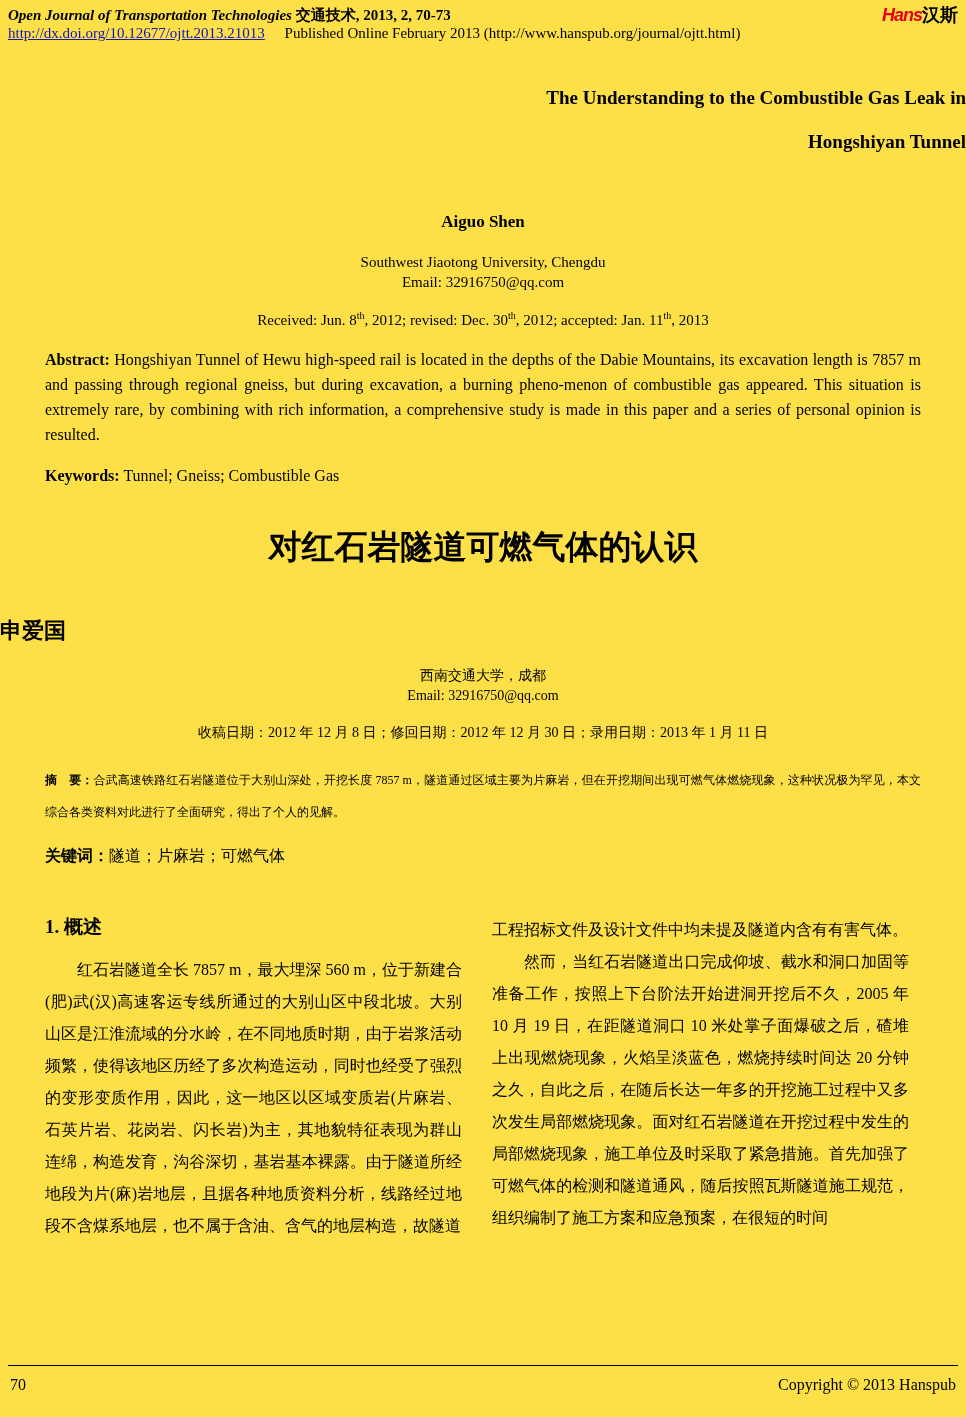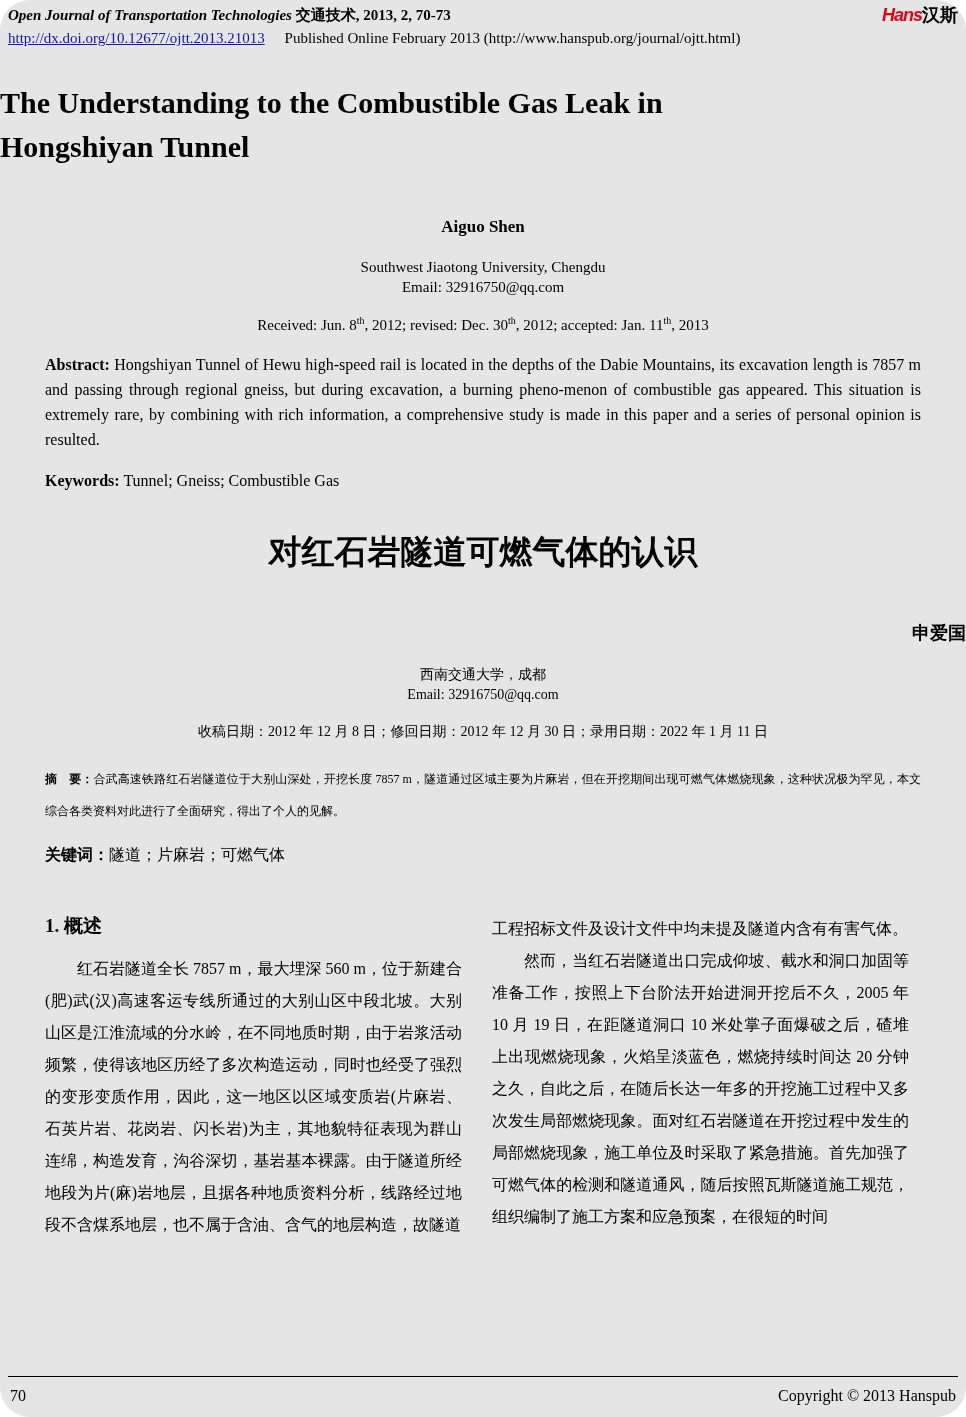"Open Journal of Transportation" .page { background: #e5e5e5 -> #fde047; border-radius: 30px -> none }
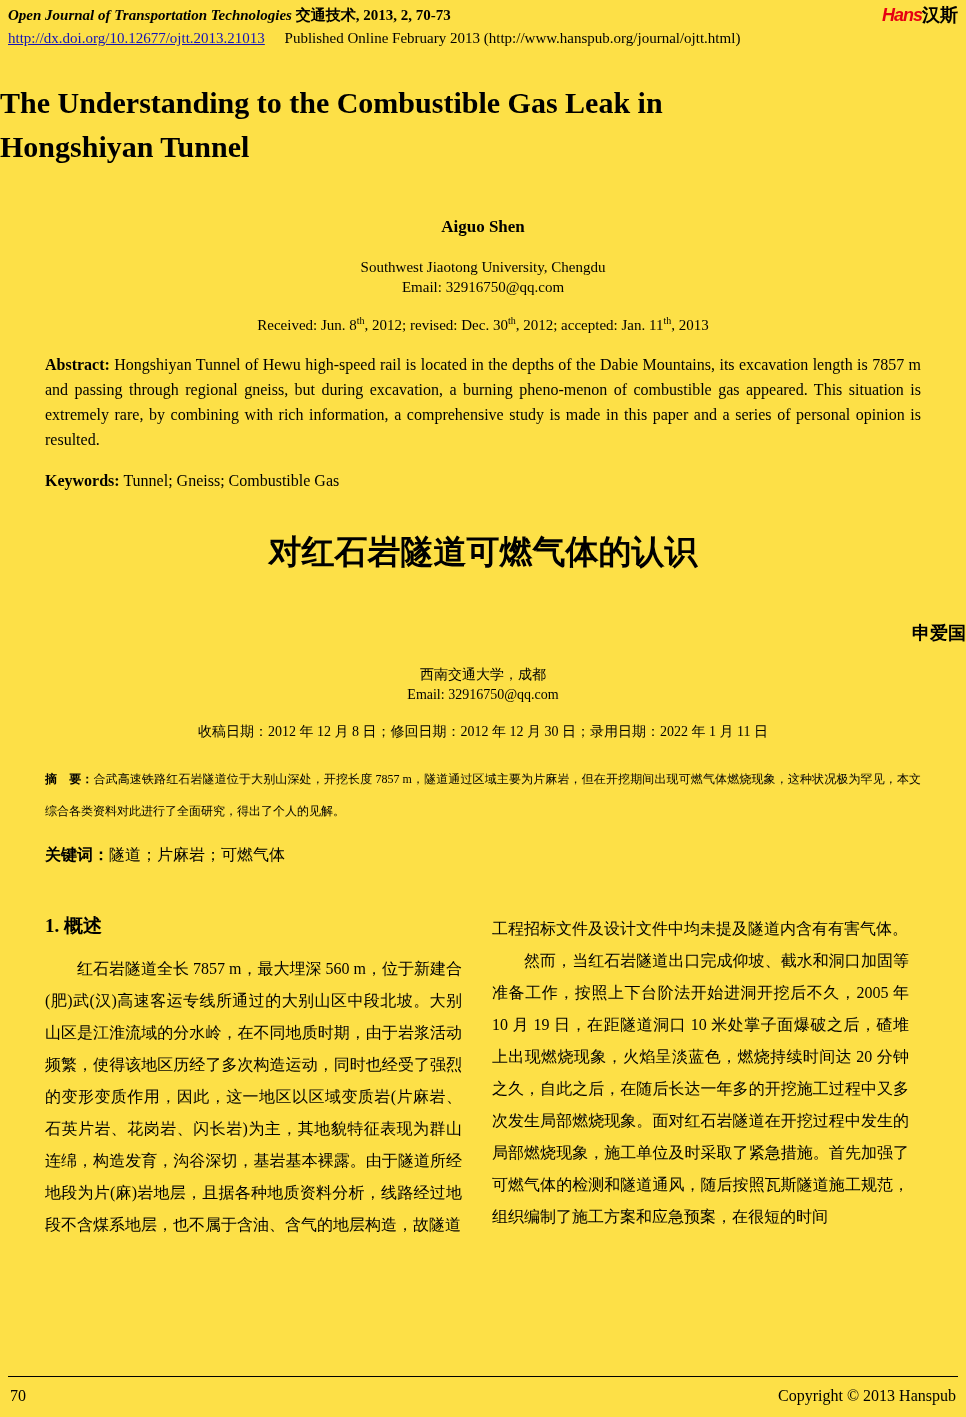"http://dx.doi.org/10.12677/ojtt.2013.210" .header-row2 { margin-top: 5px -> none }
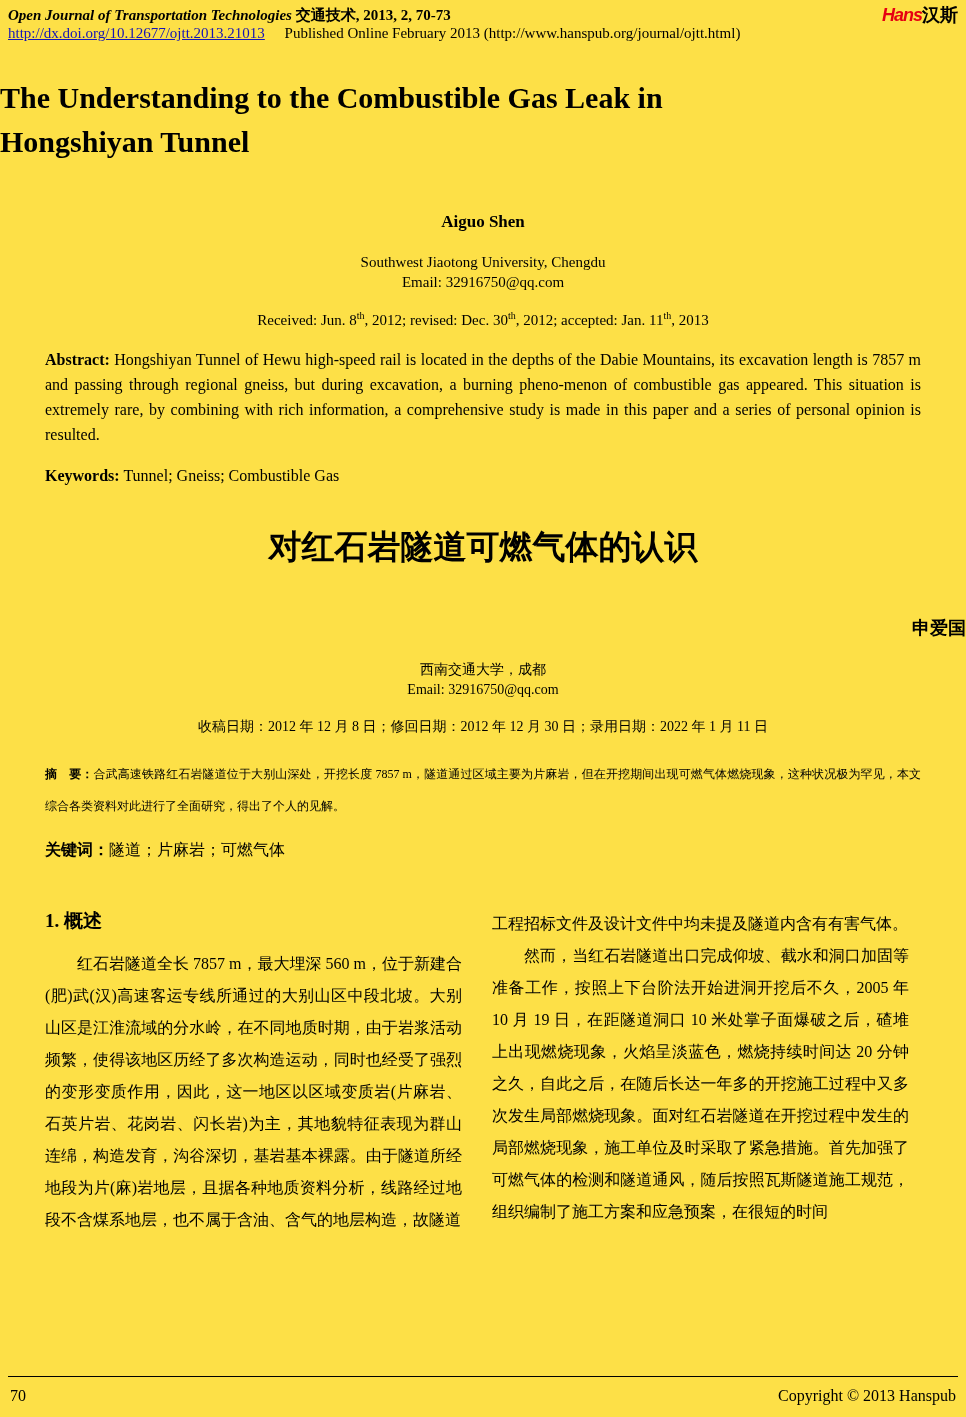"The Understanding to the Combustible" .title-en { font-size: 30px -> 19px; text-align: left -> right }
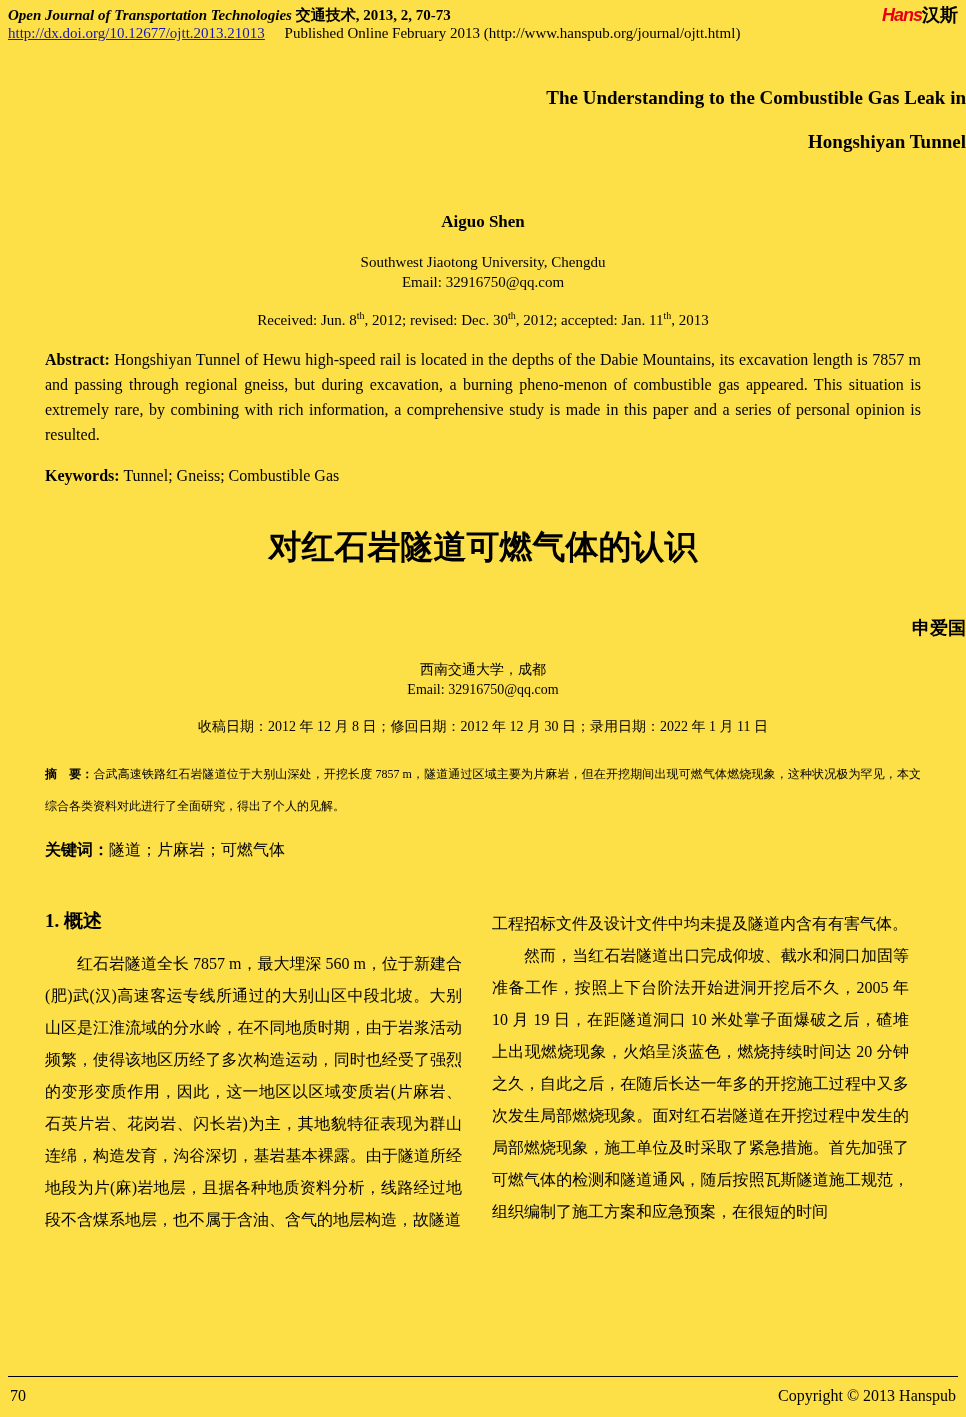"申爱国" .author-cn { font-size: 18px -> 22px; text-align: right -> left }
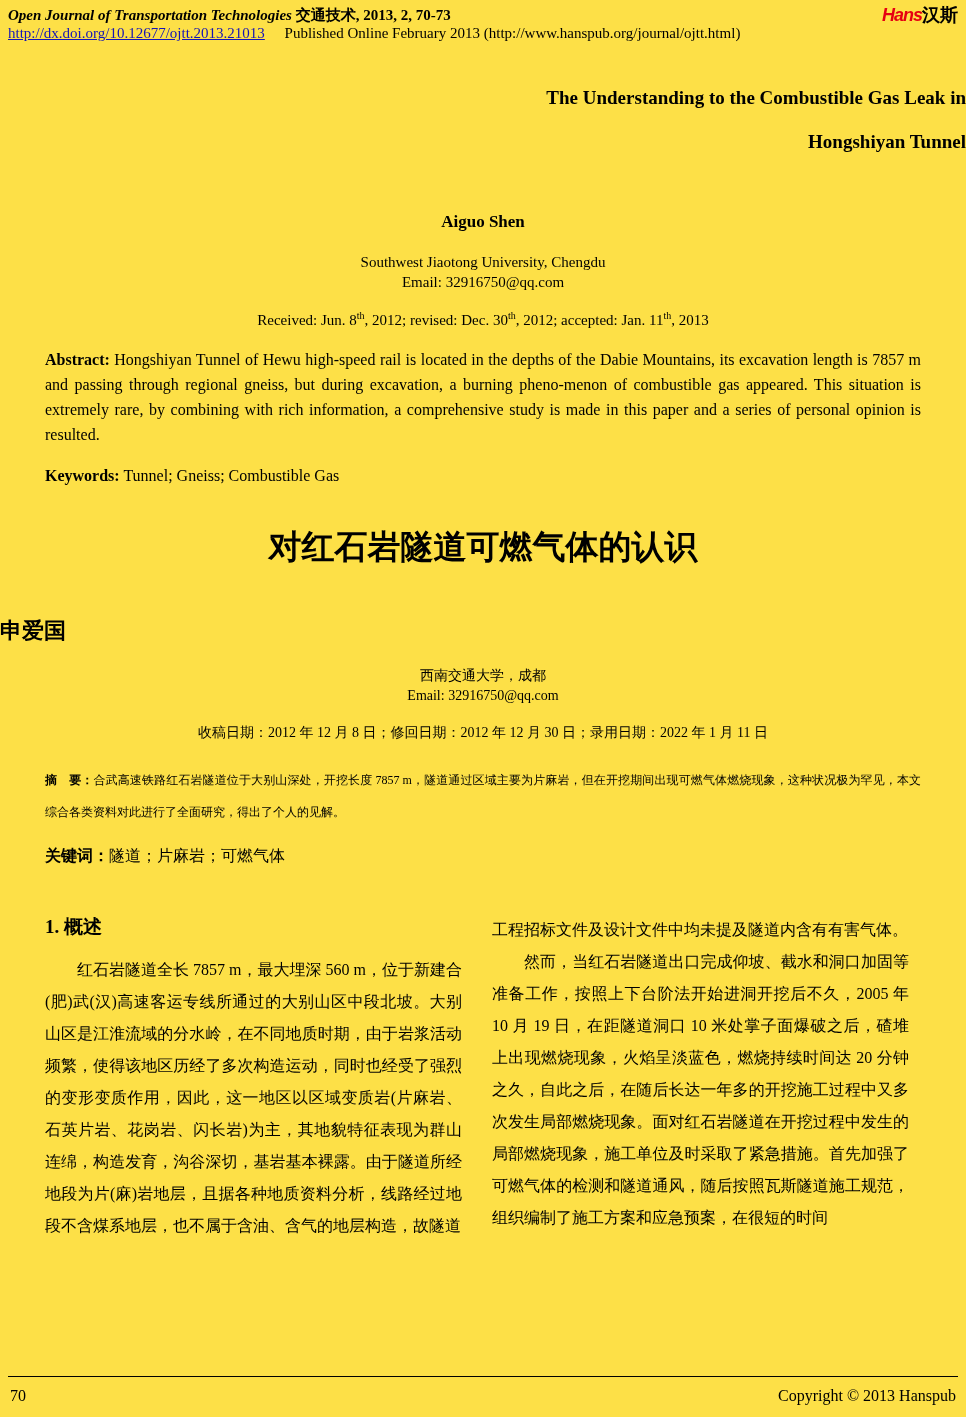"收稿日期：2012 年 12 月 8" div.dates-cn { text: 2022 -> 2013 }
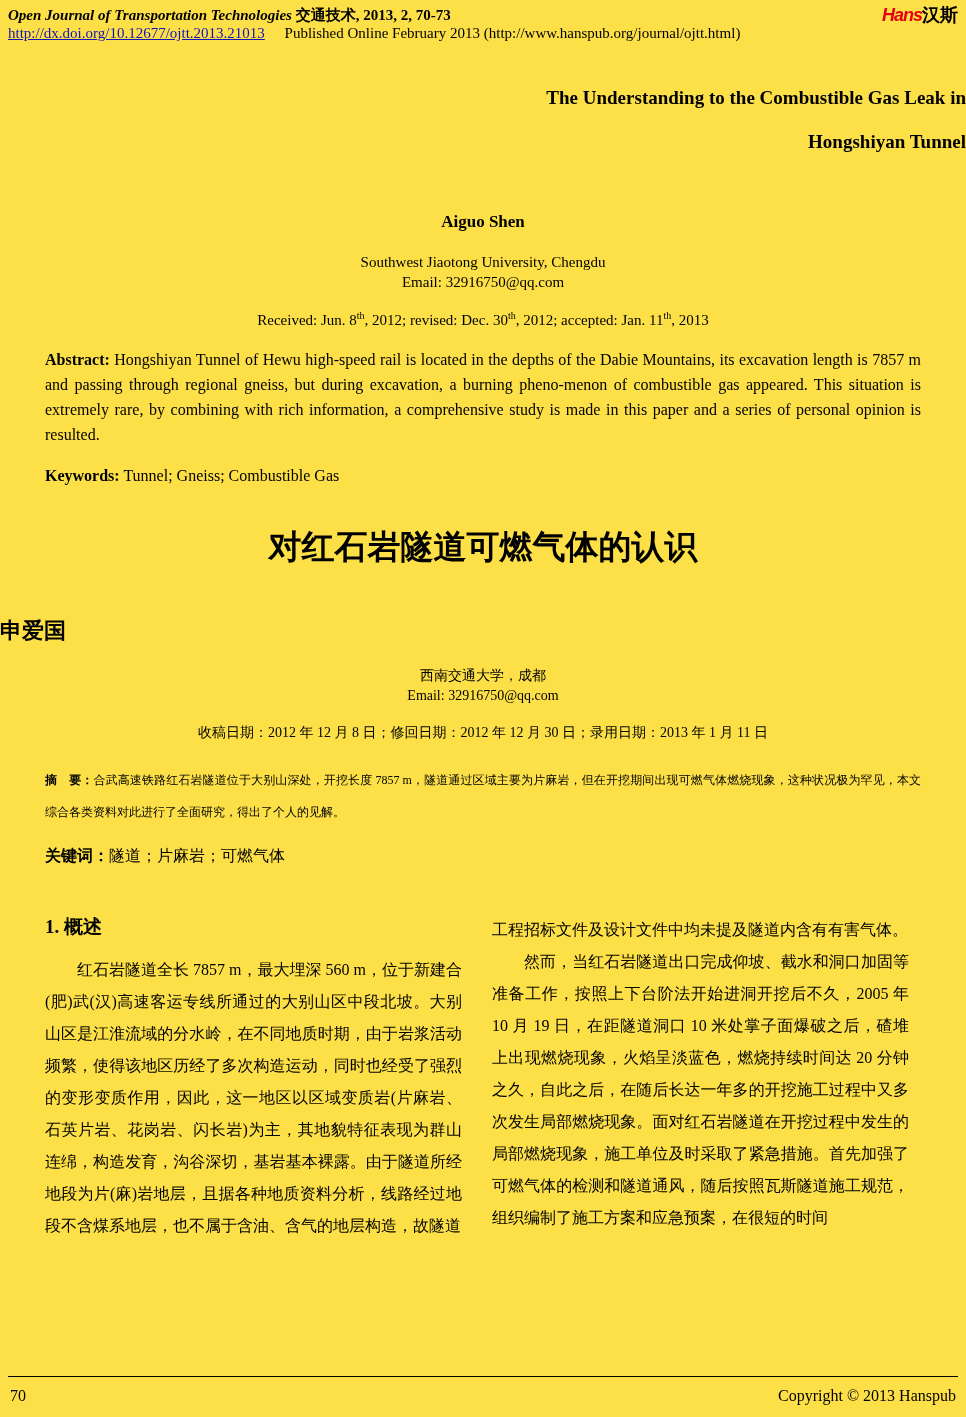"70" .footer { bottom: 12px -> 23px }
